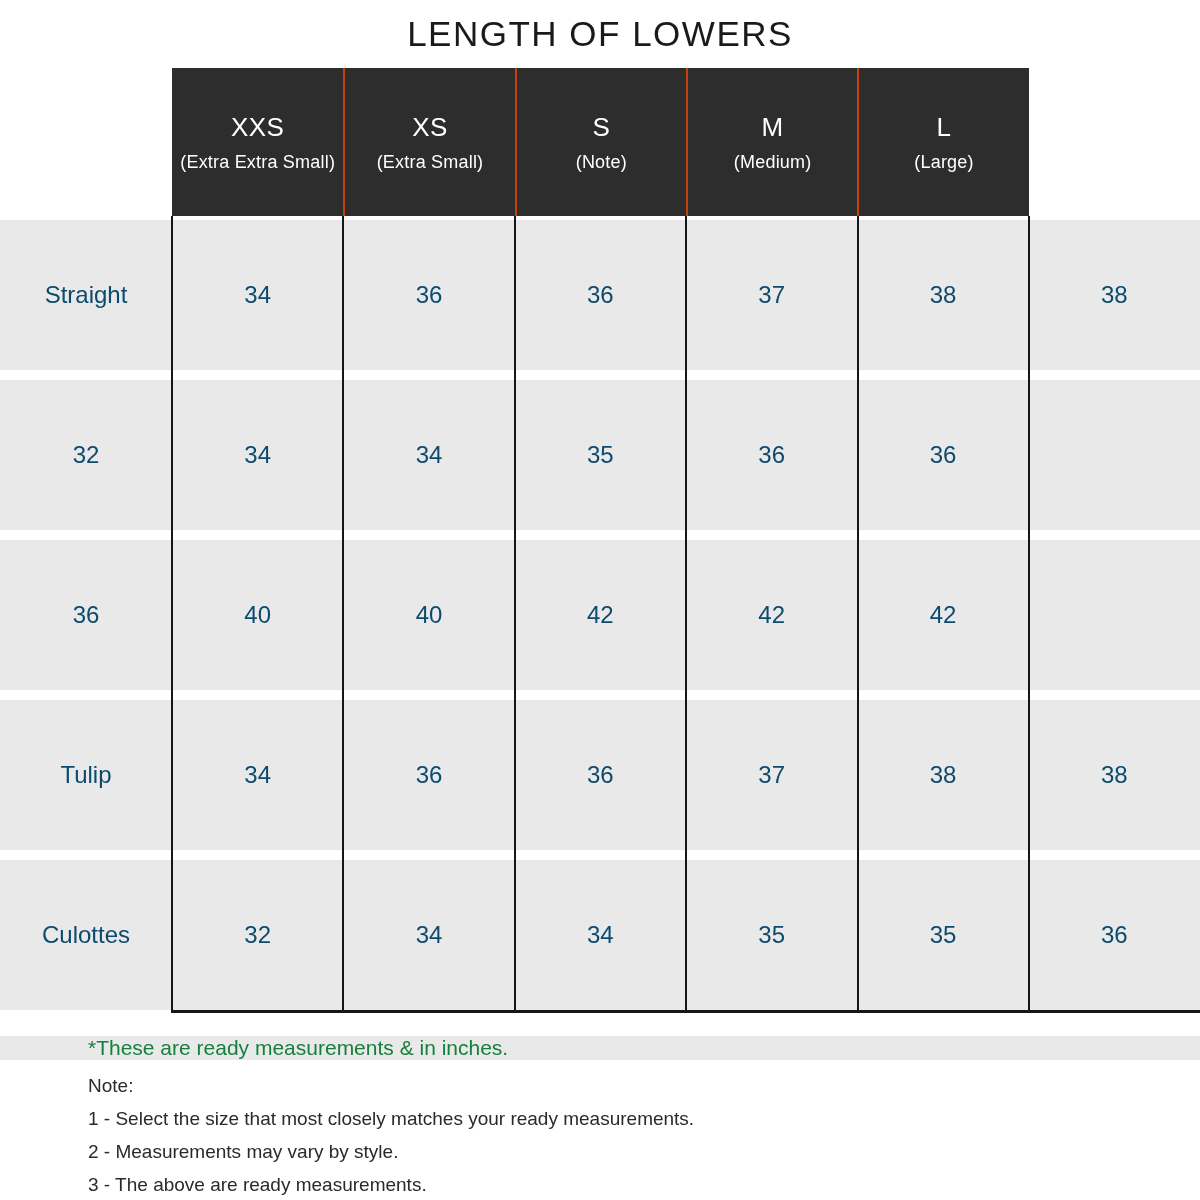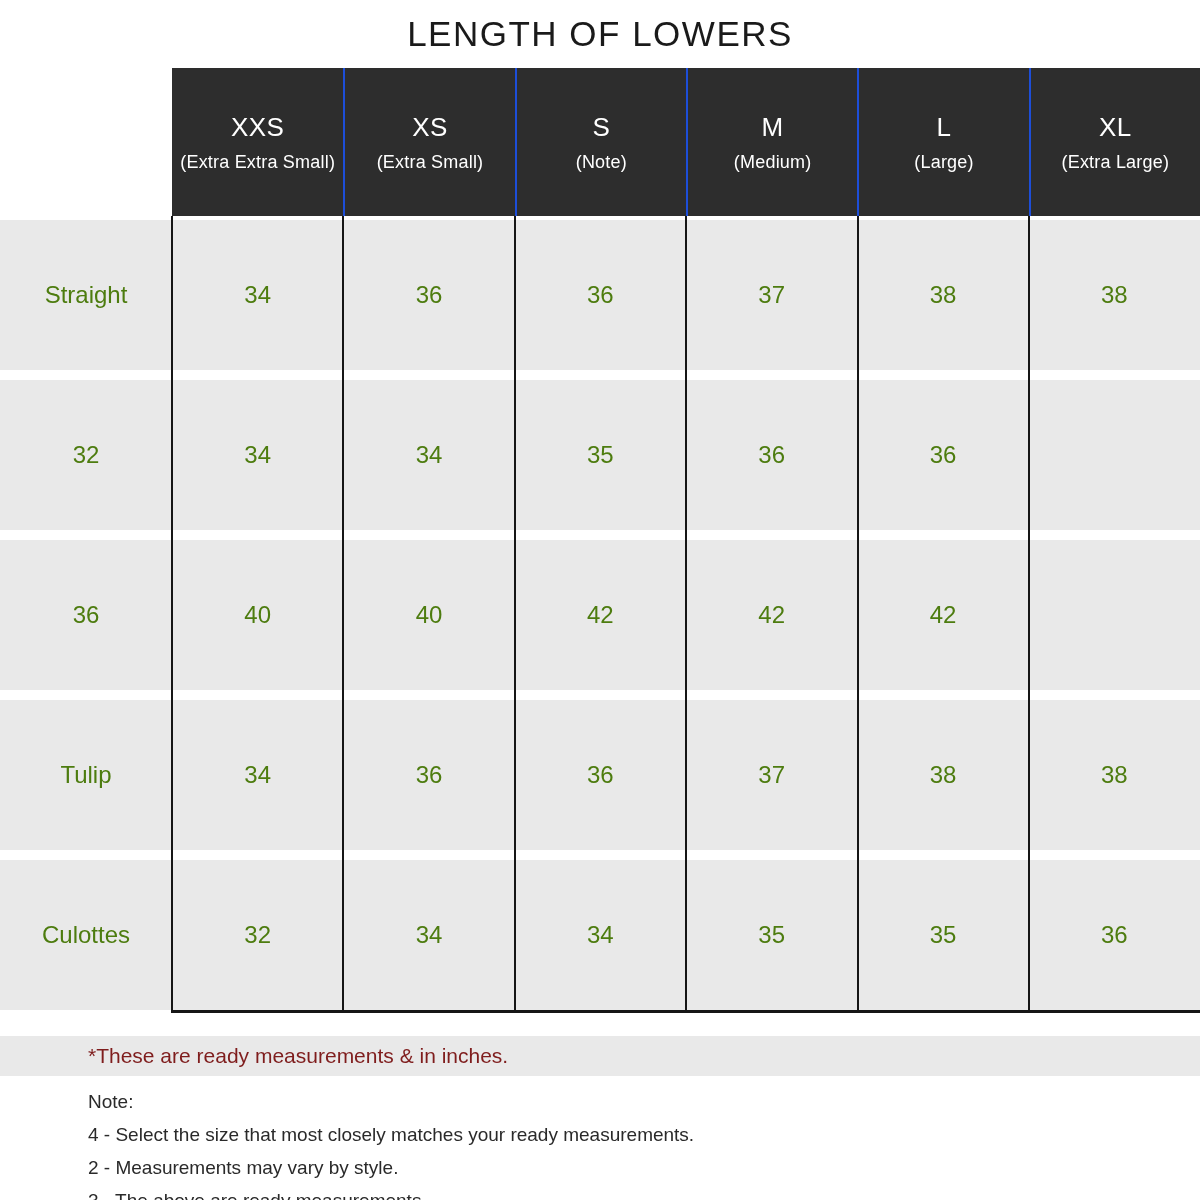"XS" .header-cell.sep { border-left: 2px solid #1d4ed8 -> 2px solid #c2410c }
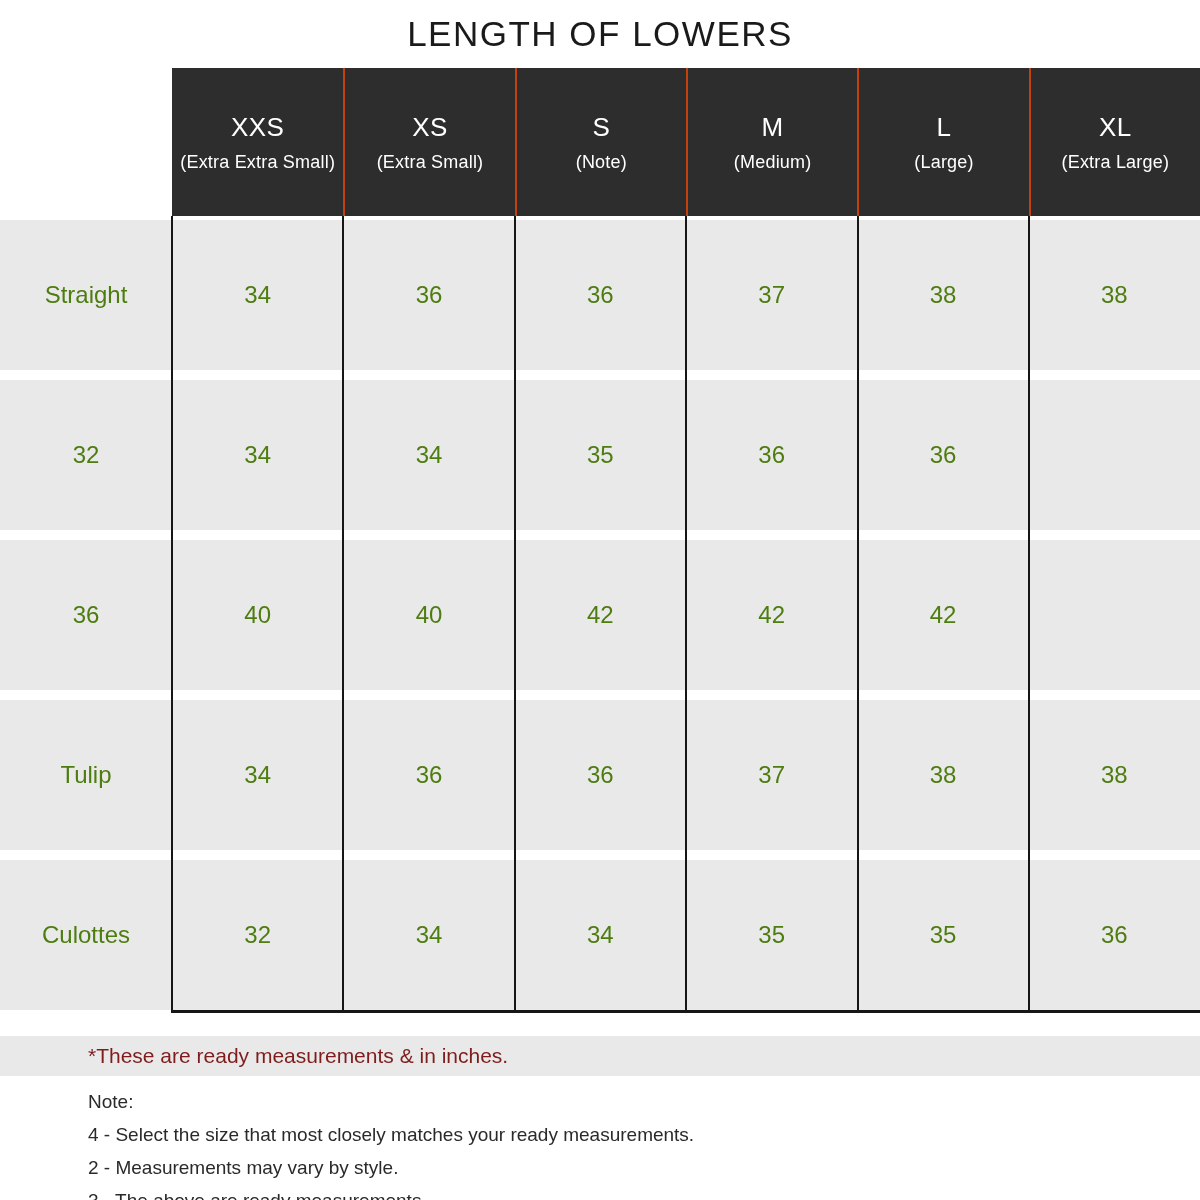"XL" div.header-cell { html: <div> <span>XL</span> <span>(Extra Large)</span> </div> -> none }
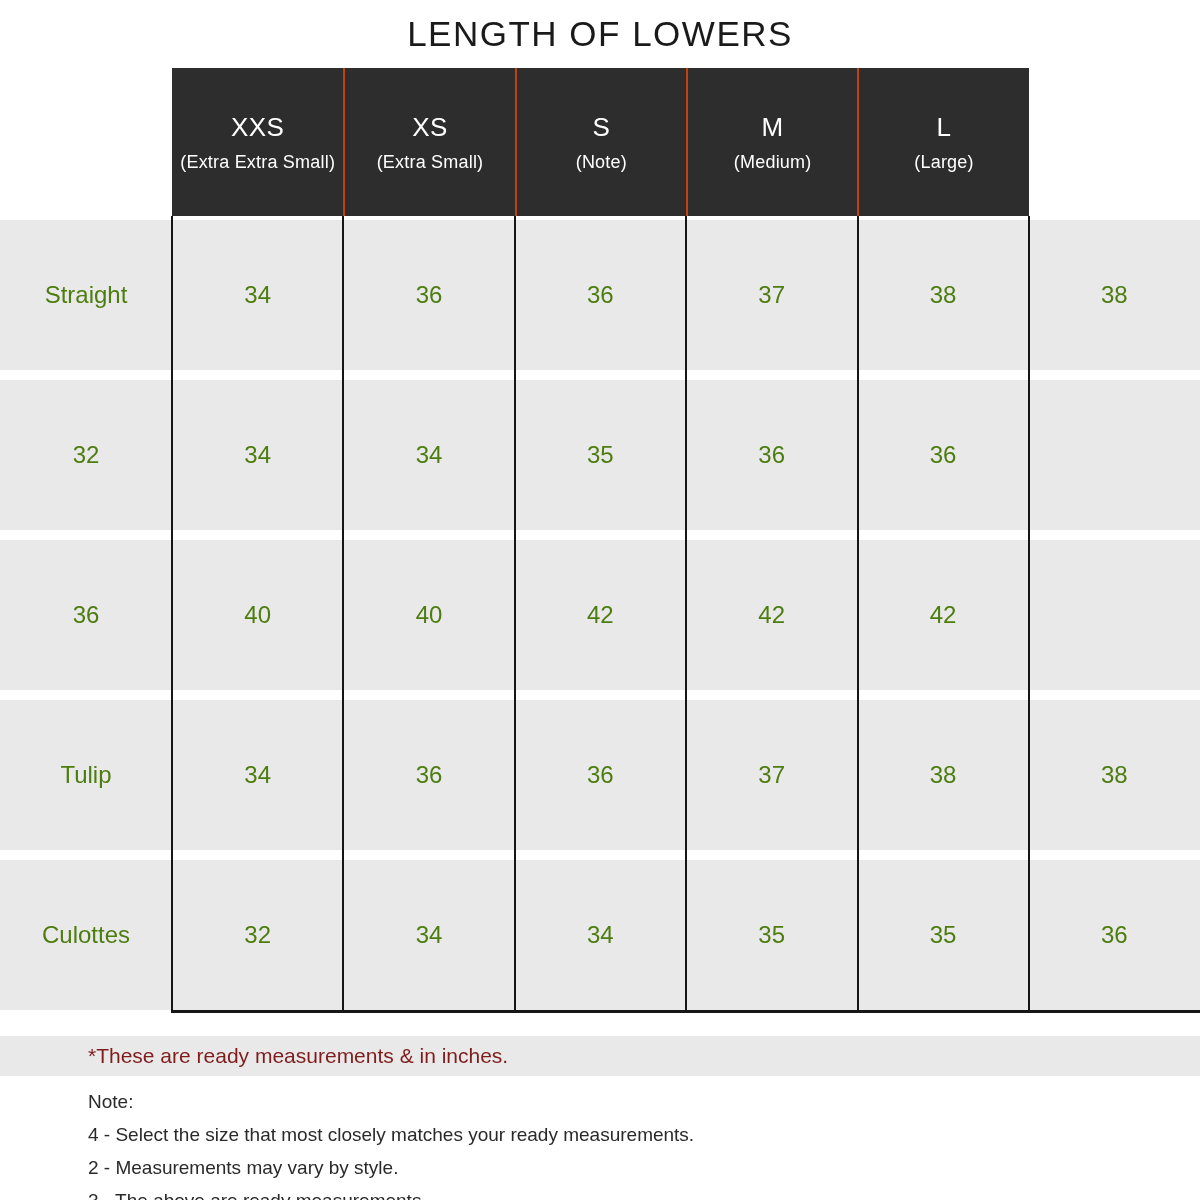"Straight" .cell { color: #4d7c0f -> #0c4a6e }
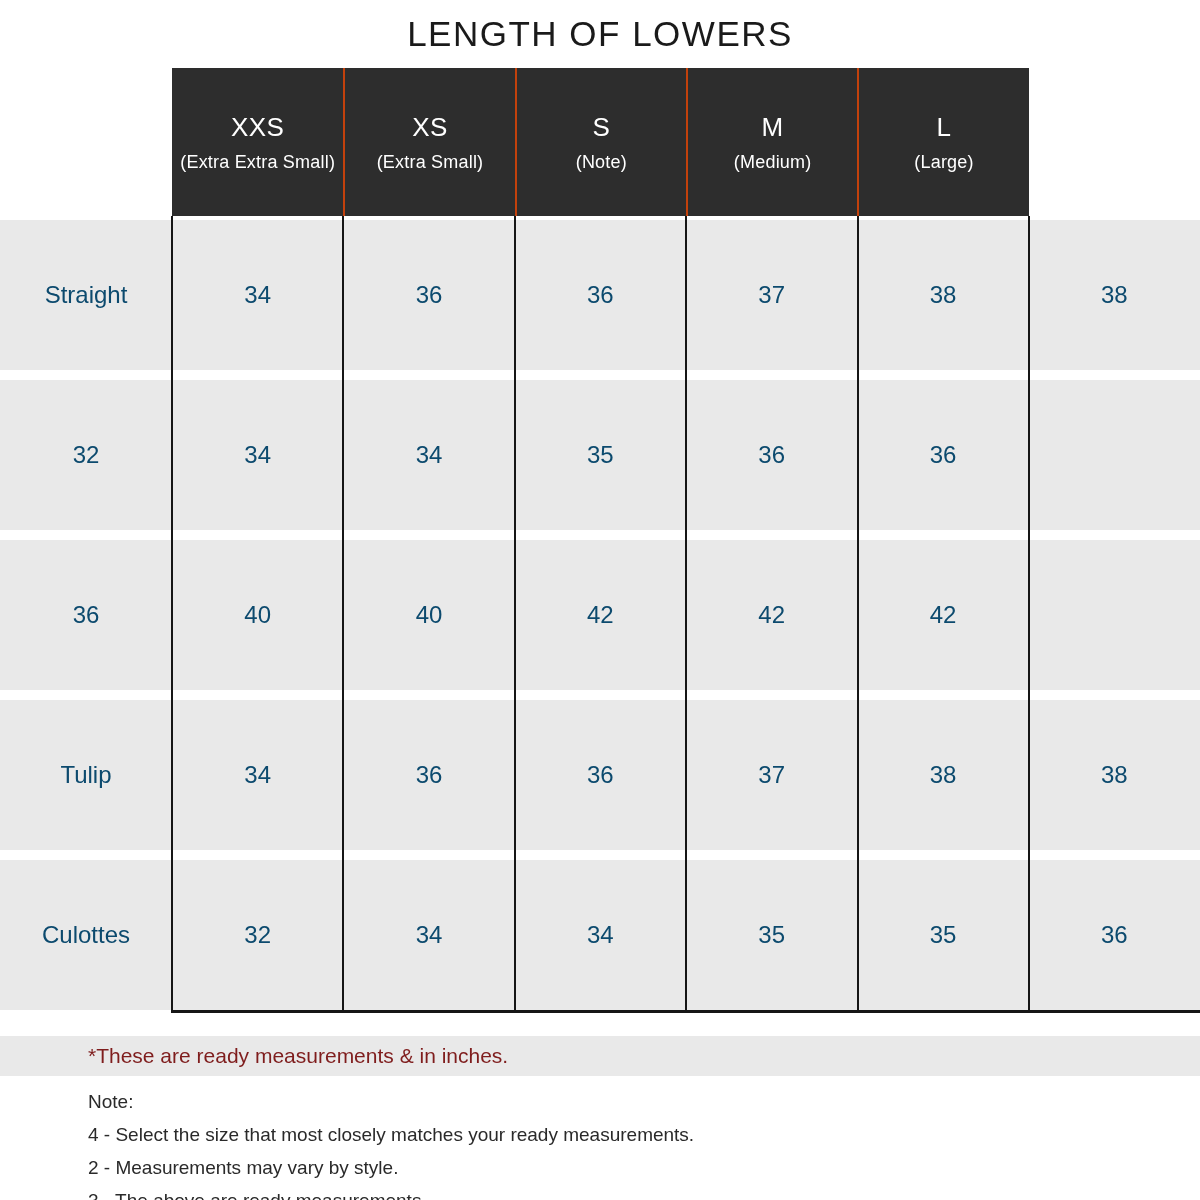"*These are ready measurements &" .footnote-strip { color: #7f1d1d -> #15803d; height: 40px -> 24px }
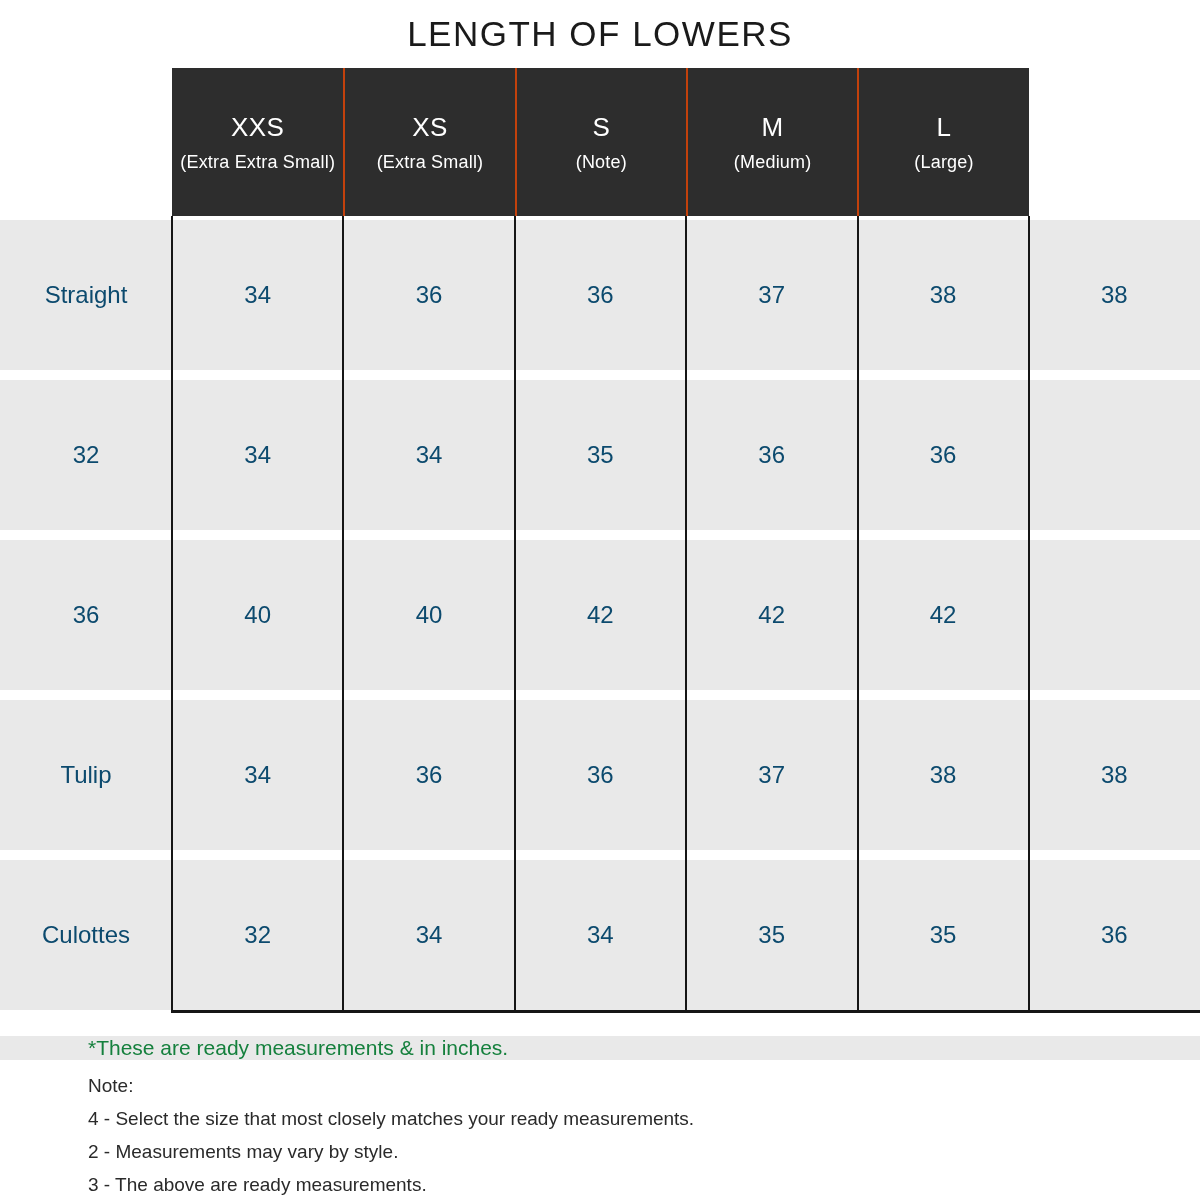"4 - Select the size" div { text: 4 -> 1 }
